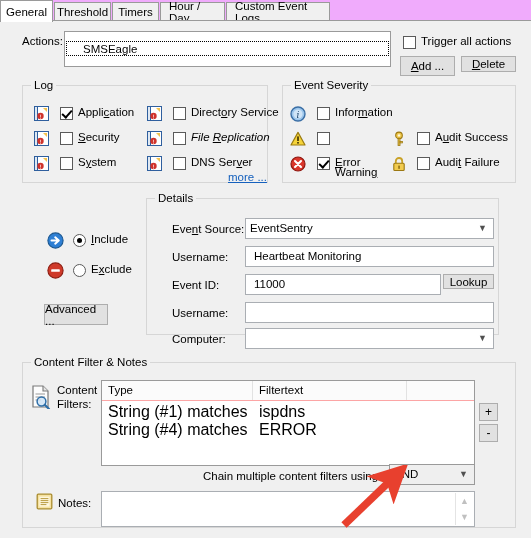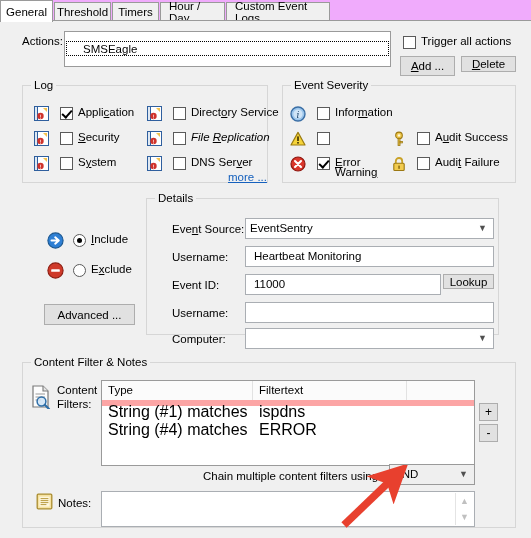"Advanced ..." div.btn { width: 91px -> 64px }
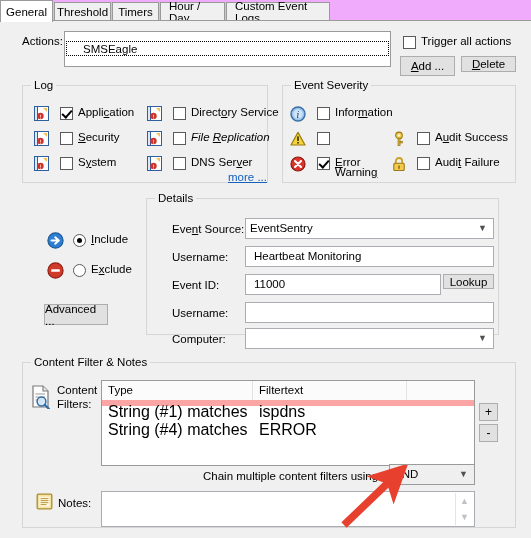"Type" .grid-head { border-bottom: 6px solid #fca5a5 -> 1px solid #fca5a5 }
